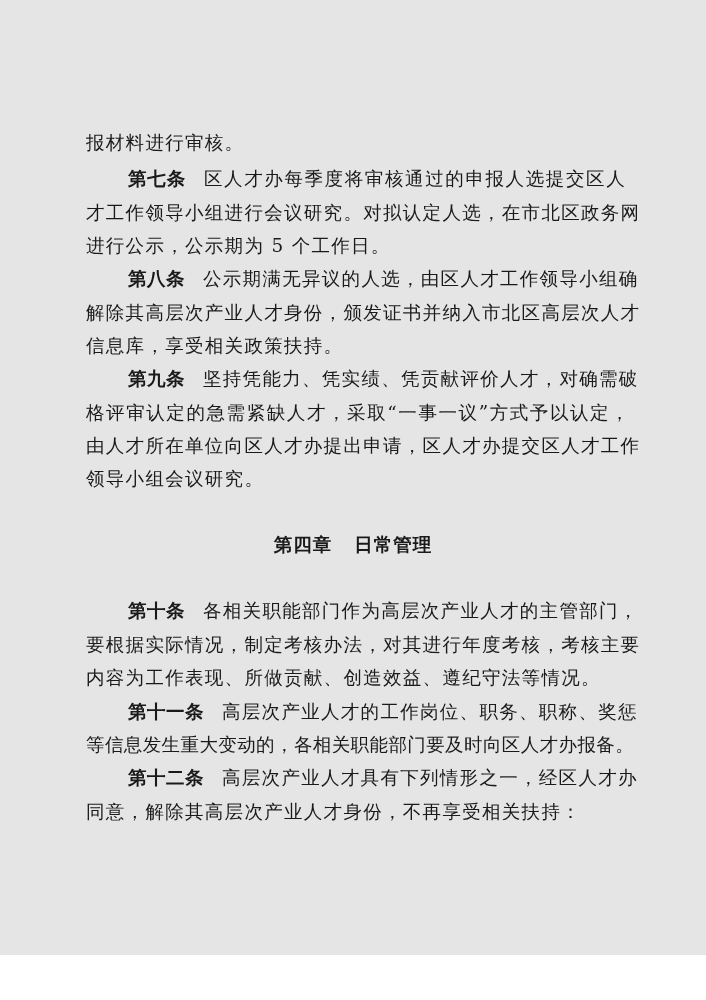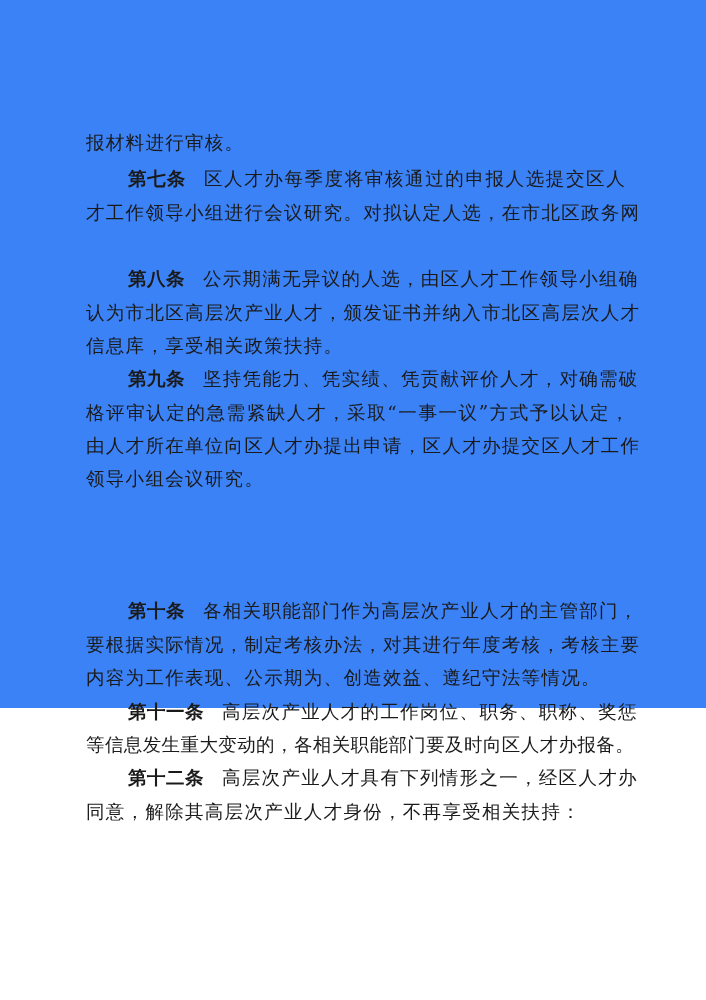"报材料进行审核。" .page { background: #3b82f6 -> #e5e5e5; height: 708px -> 955px }
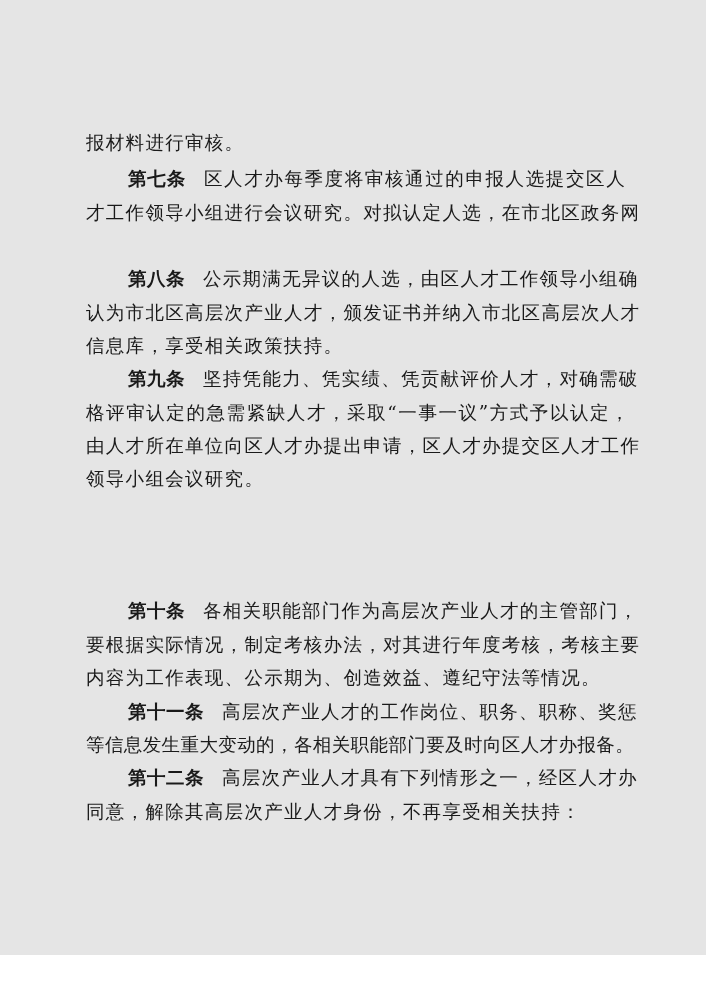"进行公示，公示期为 5 个工作日。" div.line { html: none -> <div>进行公示，公示期为 5 个工作日。</div> }
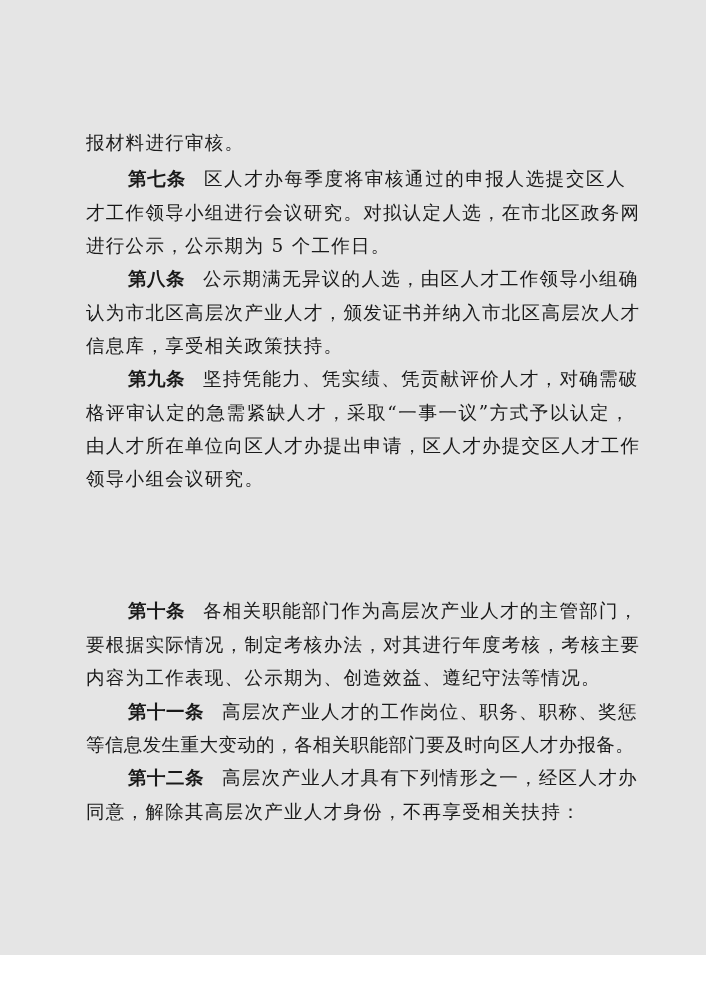"认为市北区高层次产业人才，颁发证书并纳入市北区高层次人才" div.line { text: 认为市北区高层次产业人才 -> 解除其高层次产业人才身份 }
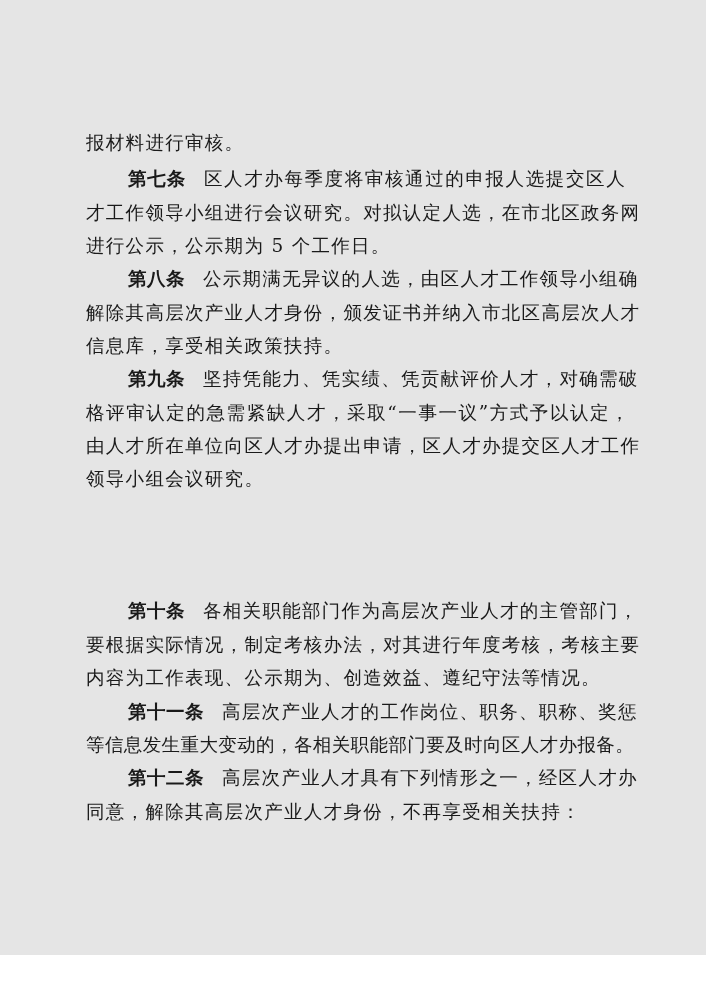"第四章 日常管理" div.heading { html: none -> <div><span>第四章</span><span></span><span>日常管理</span></div> }
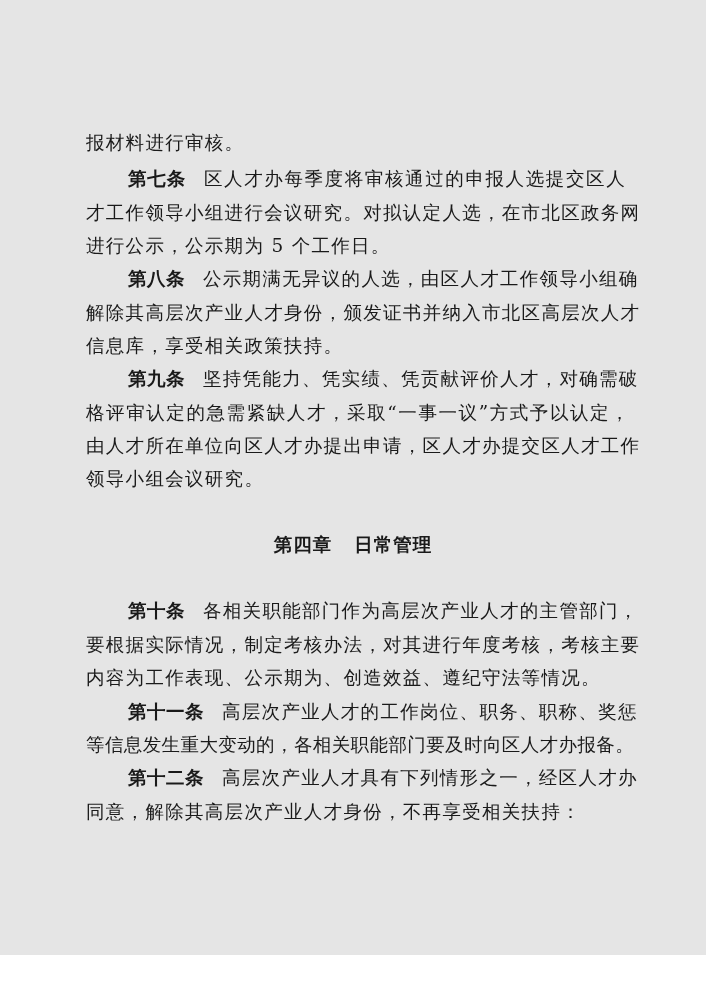"内容为工作表现、公示期为、创造效益、遵纪守法等情况。" div.line { text: 公示期为 -> 所做贡献 }
